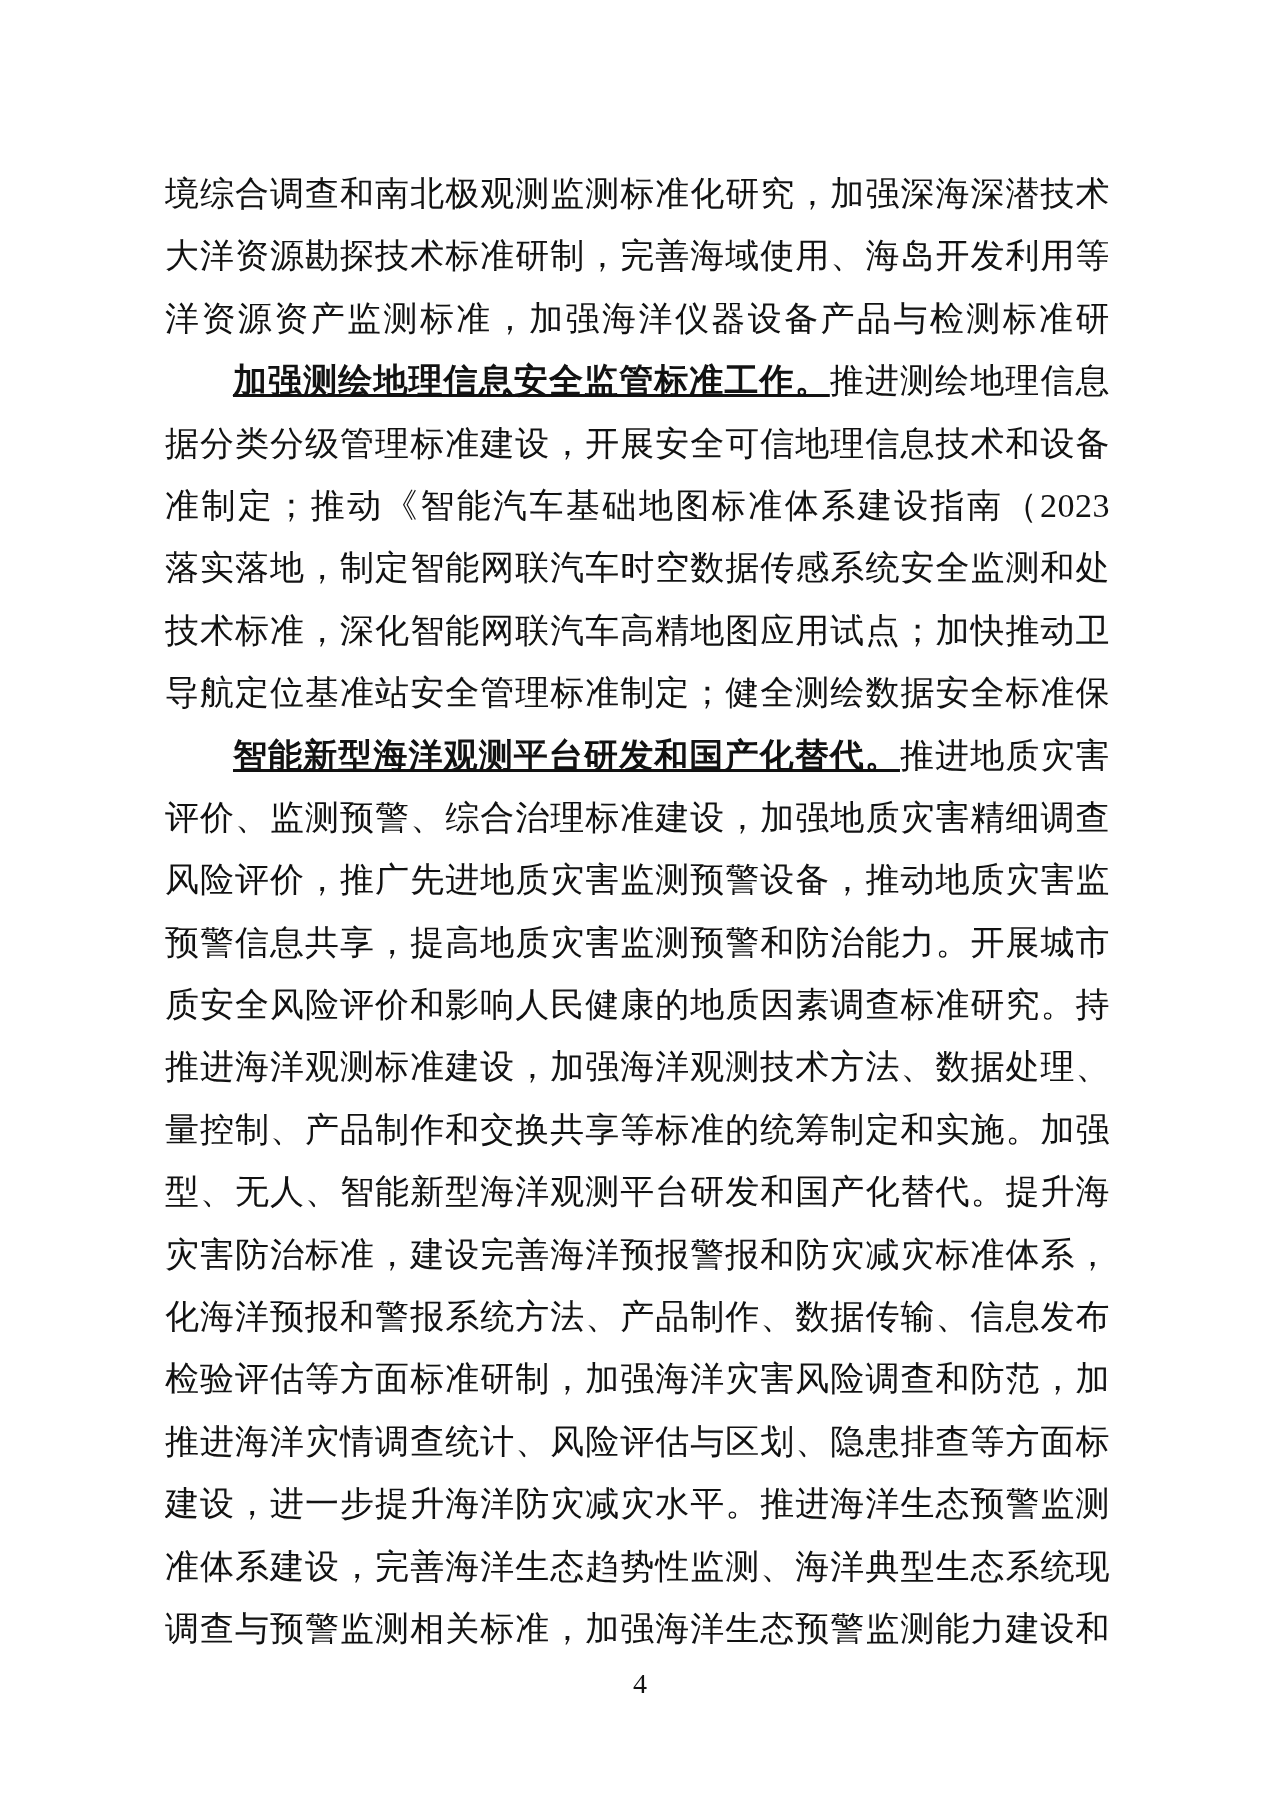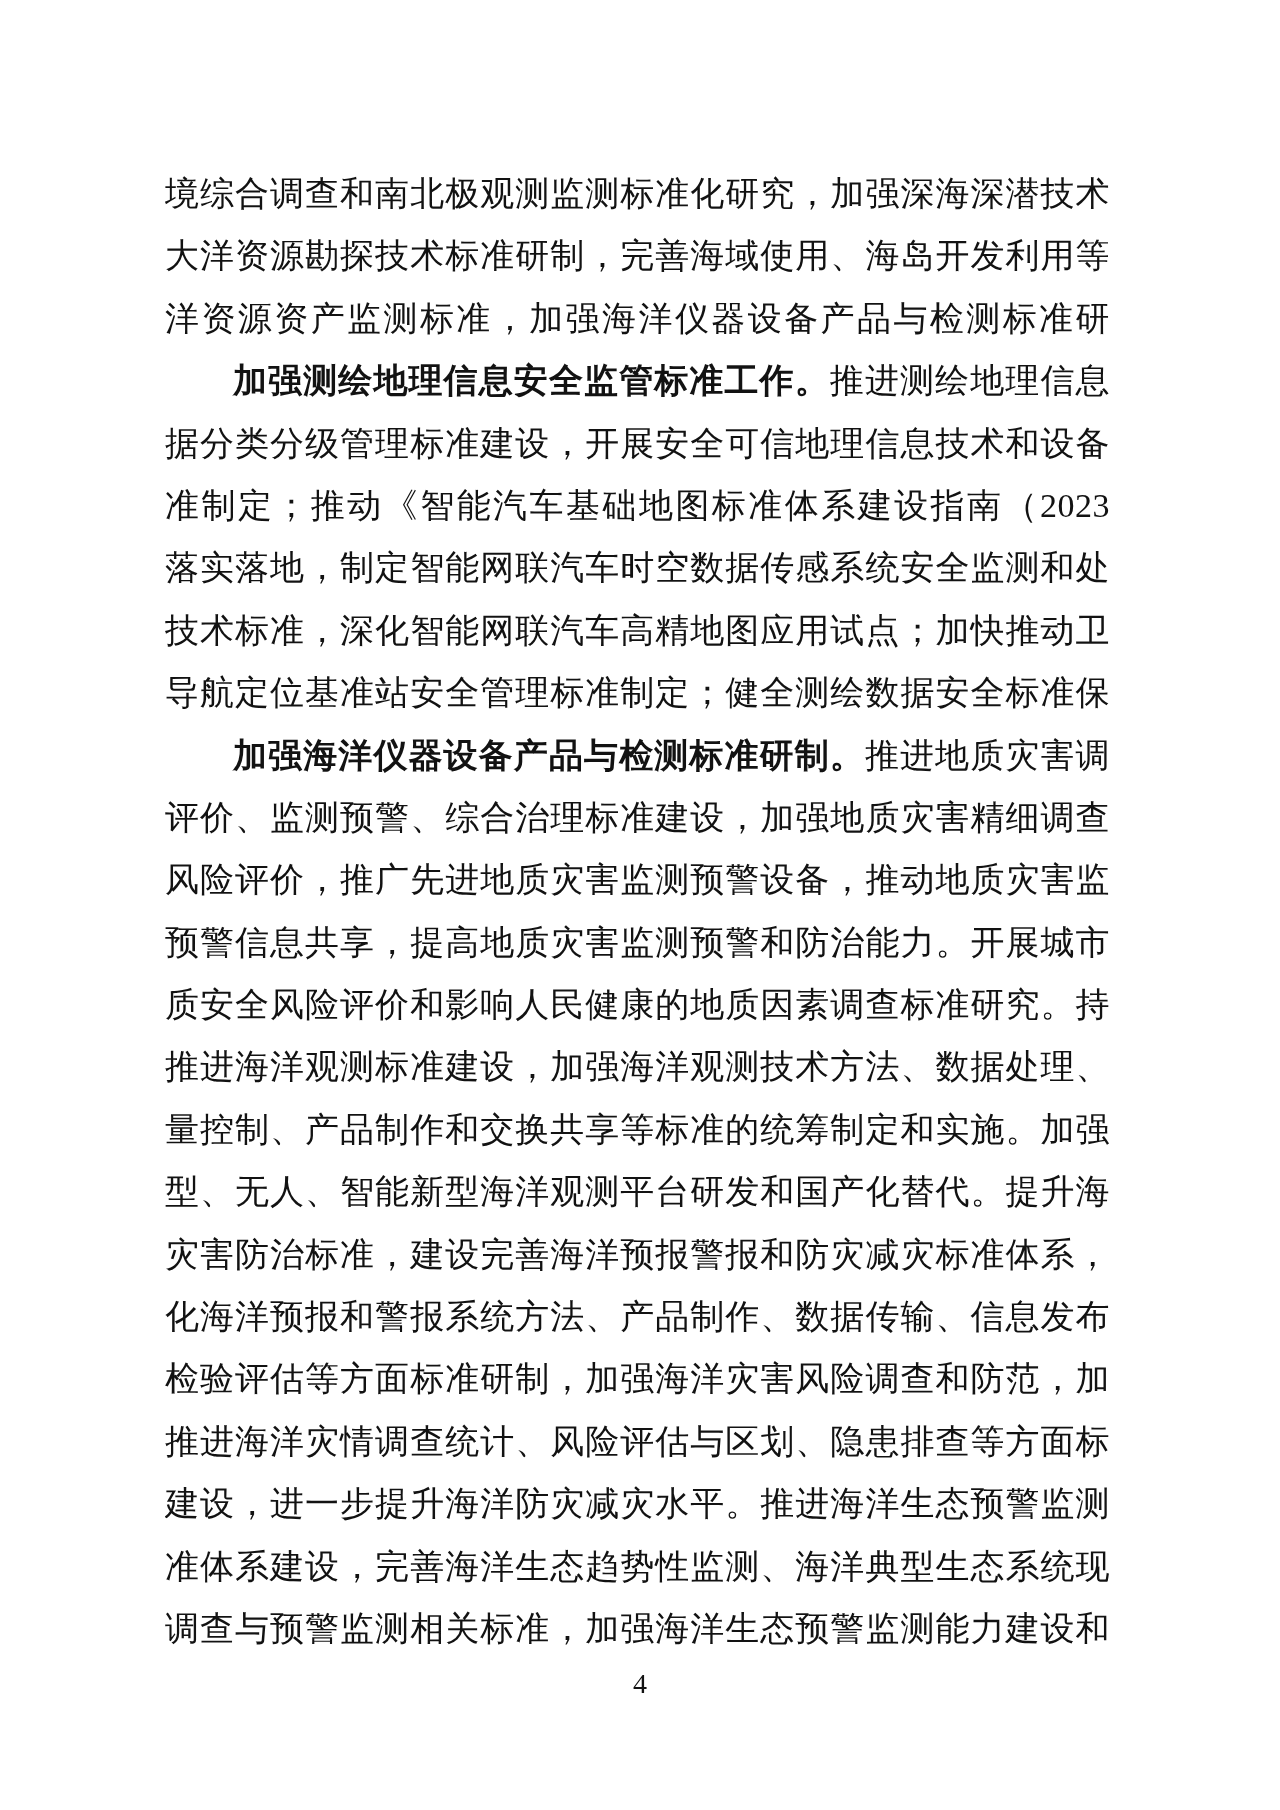"加强测绘地理信息安全监管标准工作。" .doc-line .bold-seg { text-decoration: none -> underline }
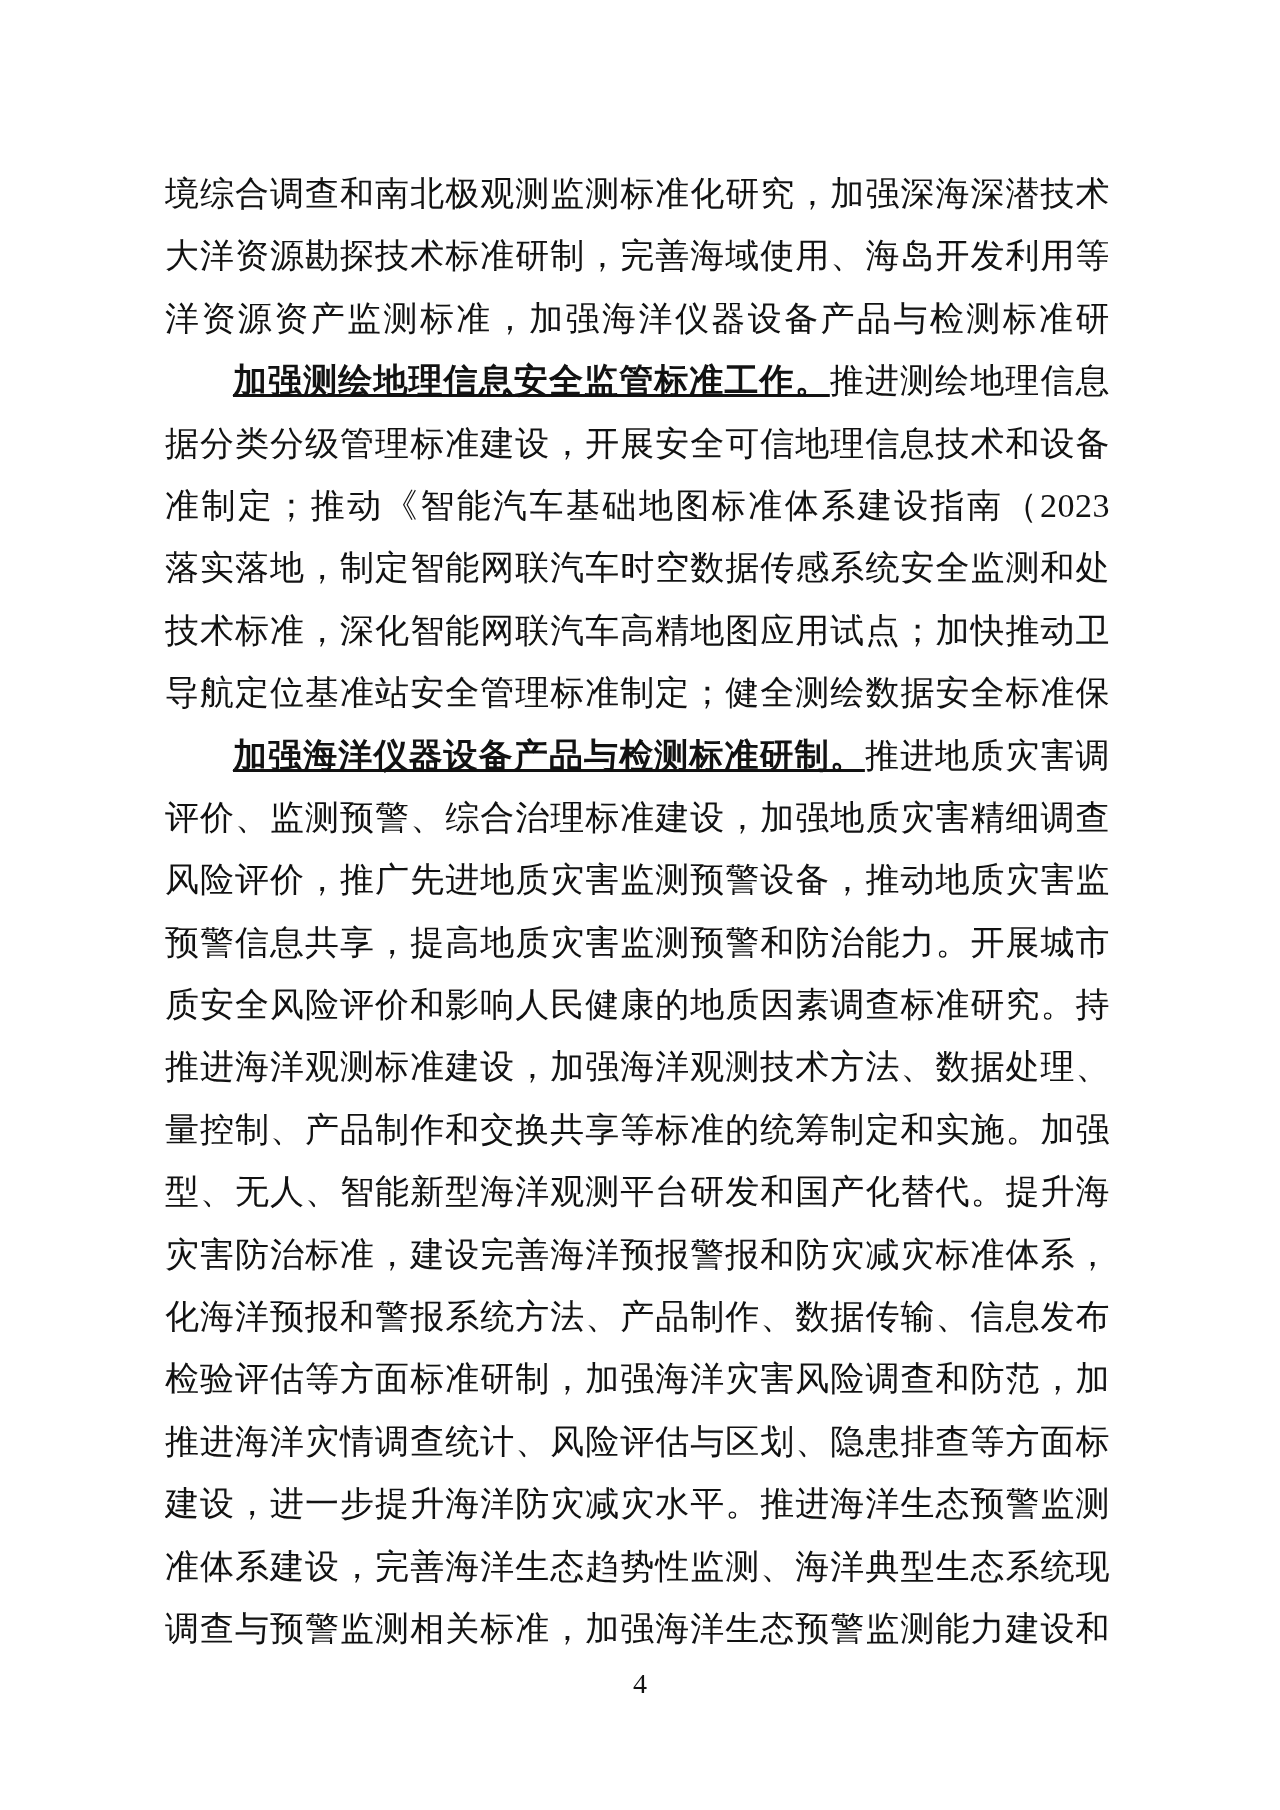"加强海洋仪器设备产品与检测标准研制。" span.bold-seg { text: 加强海洋仪器设备产品与检测标准研制 -> 智能新型海洋观测平台研发和国产化替代 }
